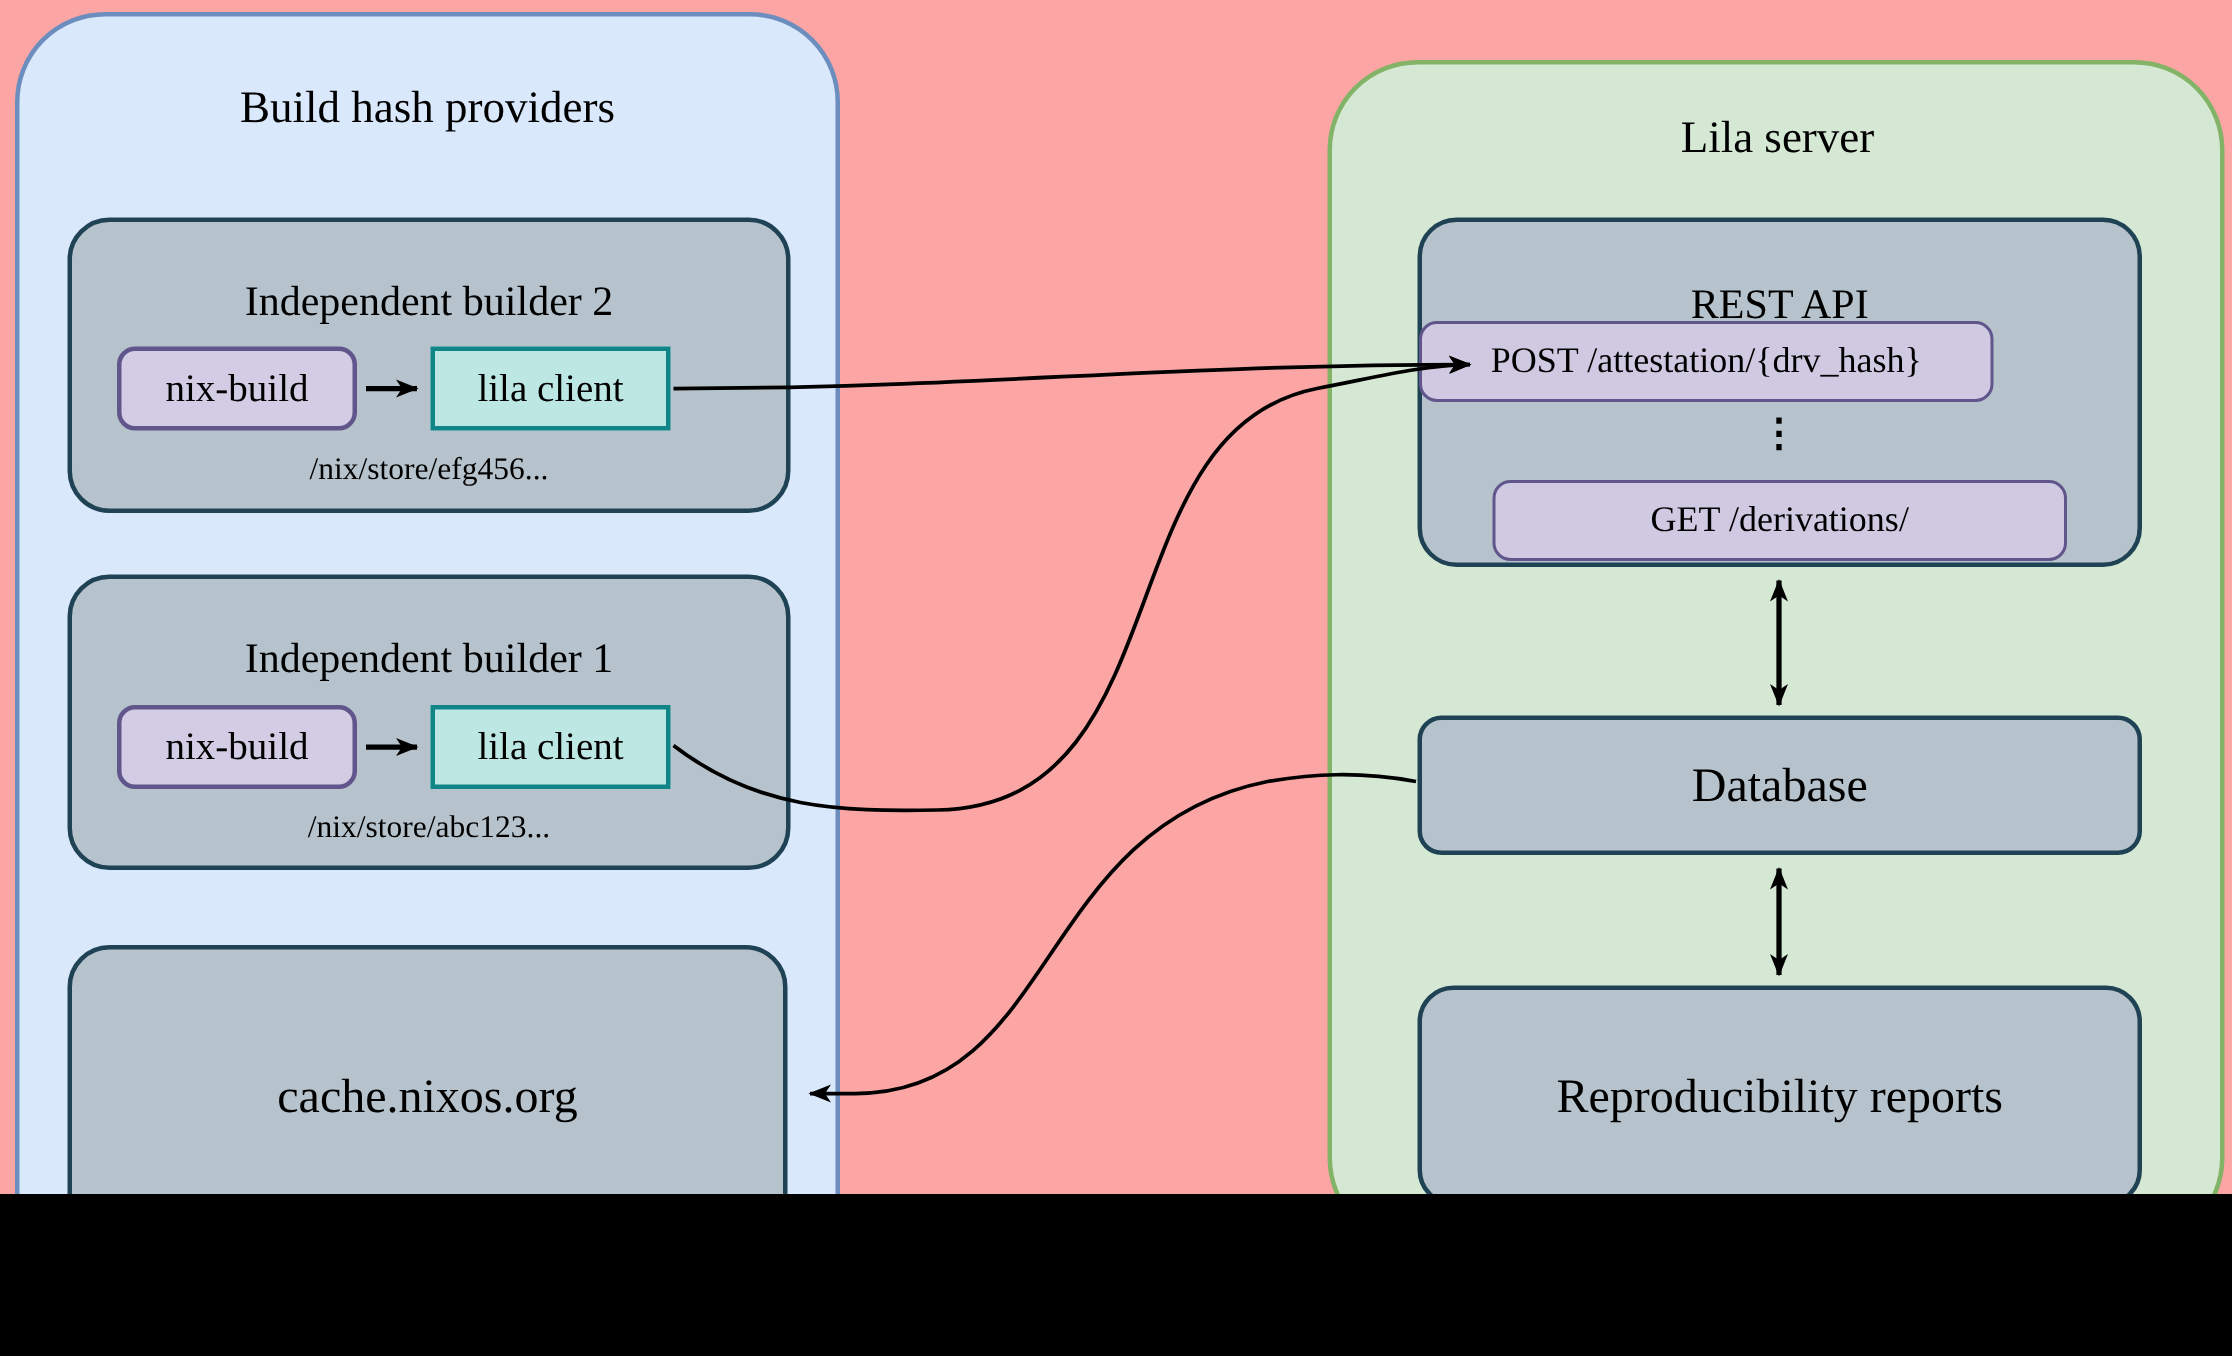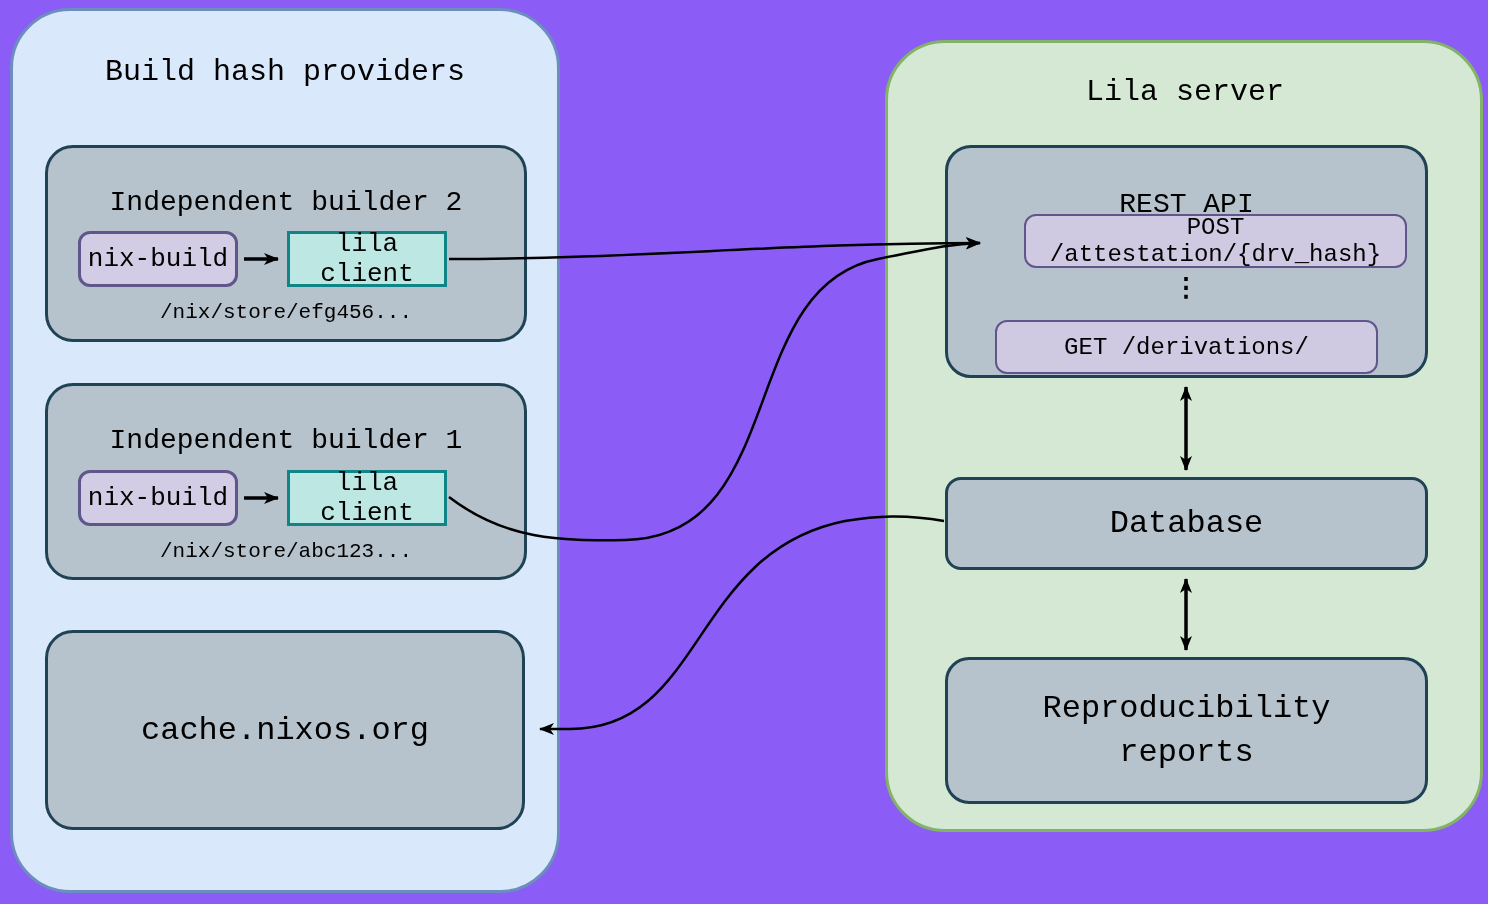"Build hash providers" #canvas { background: #8b5cf6 -> #fca5a5; font-family: Liberation Mono, monospace -> Liberation Serif, serif; height: 904px -> 796px }
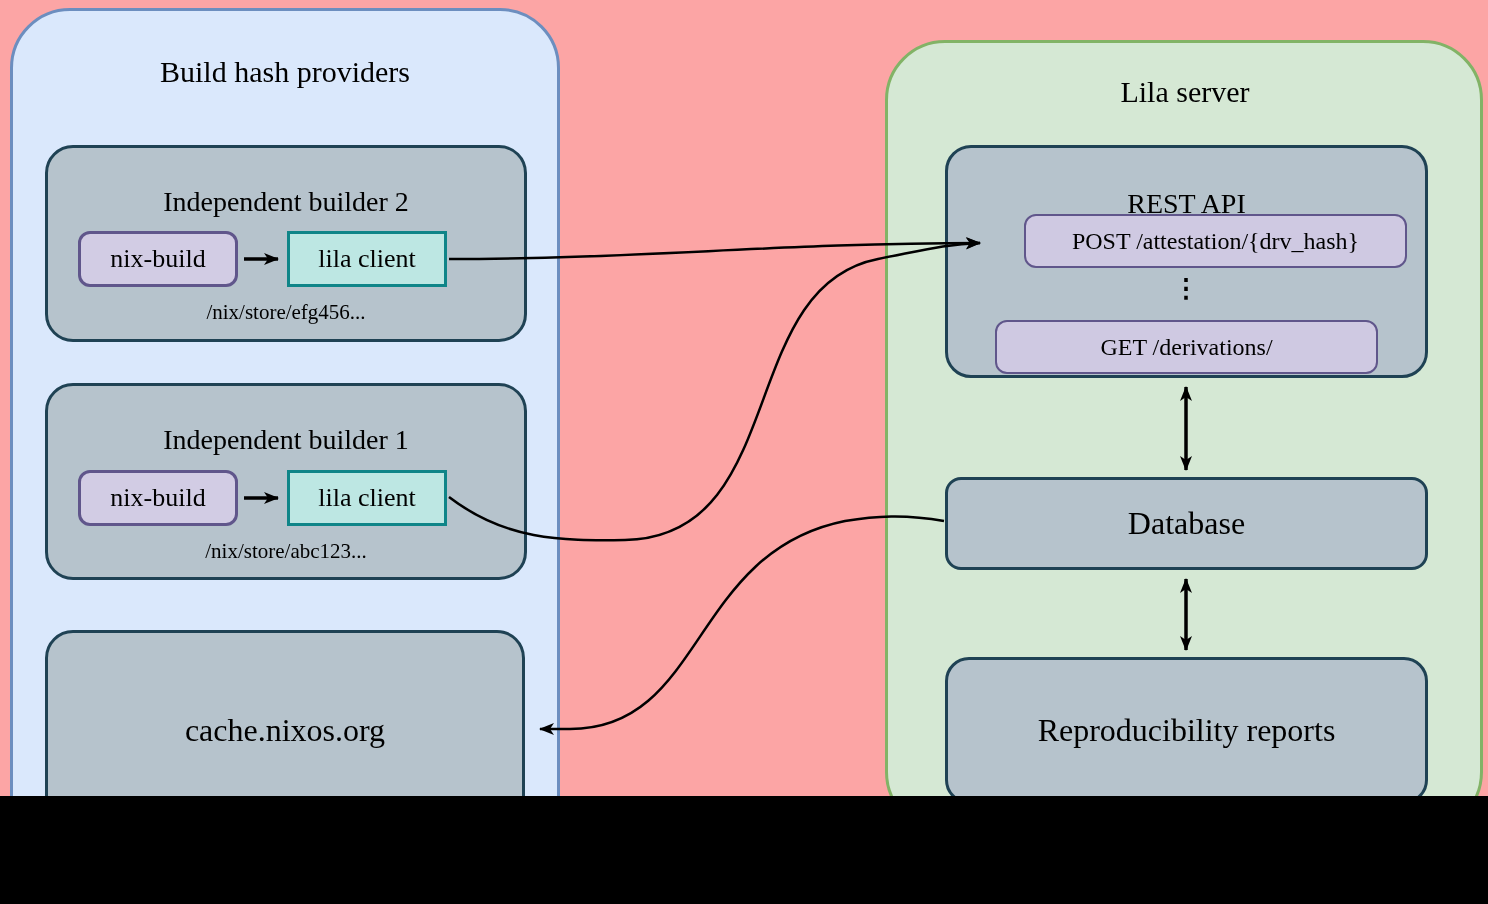"POST /attestation/{drv_hash}" div.abs { left: 1024px -> 946px }
